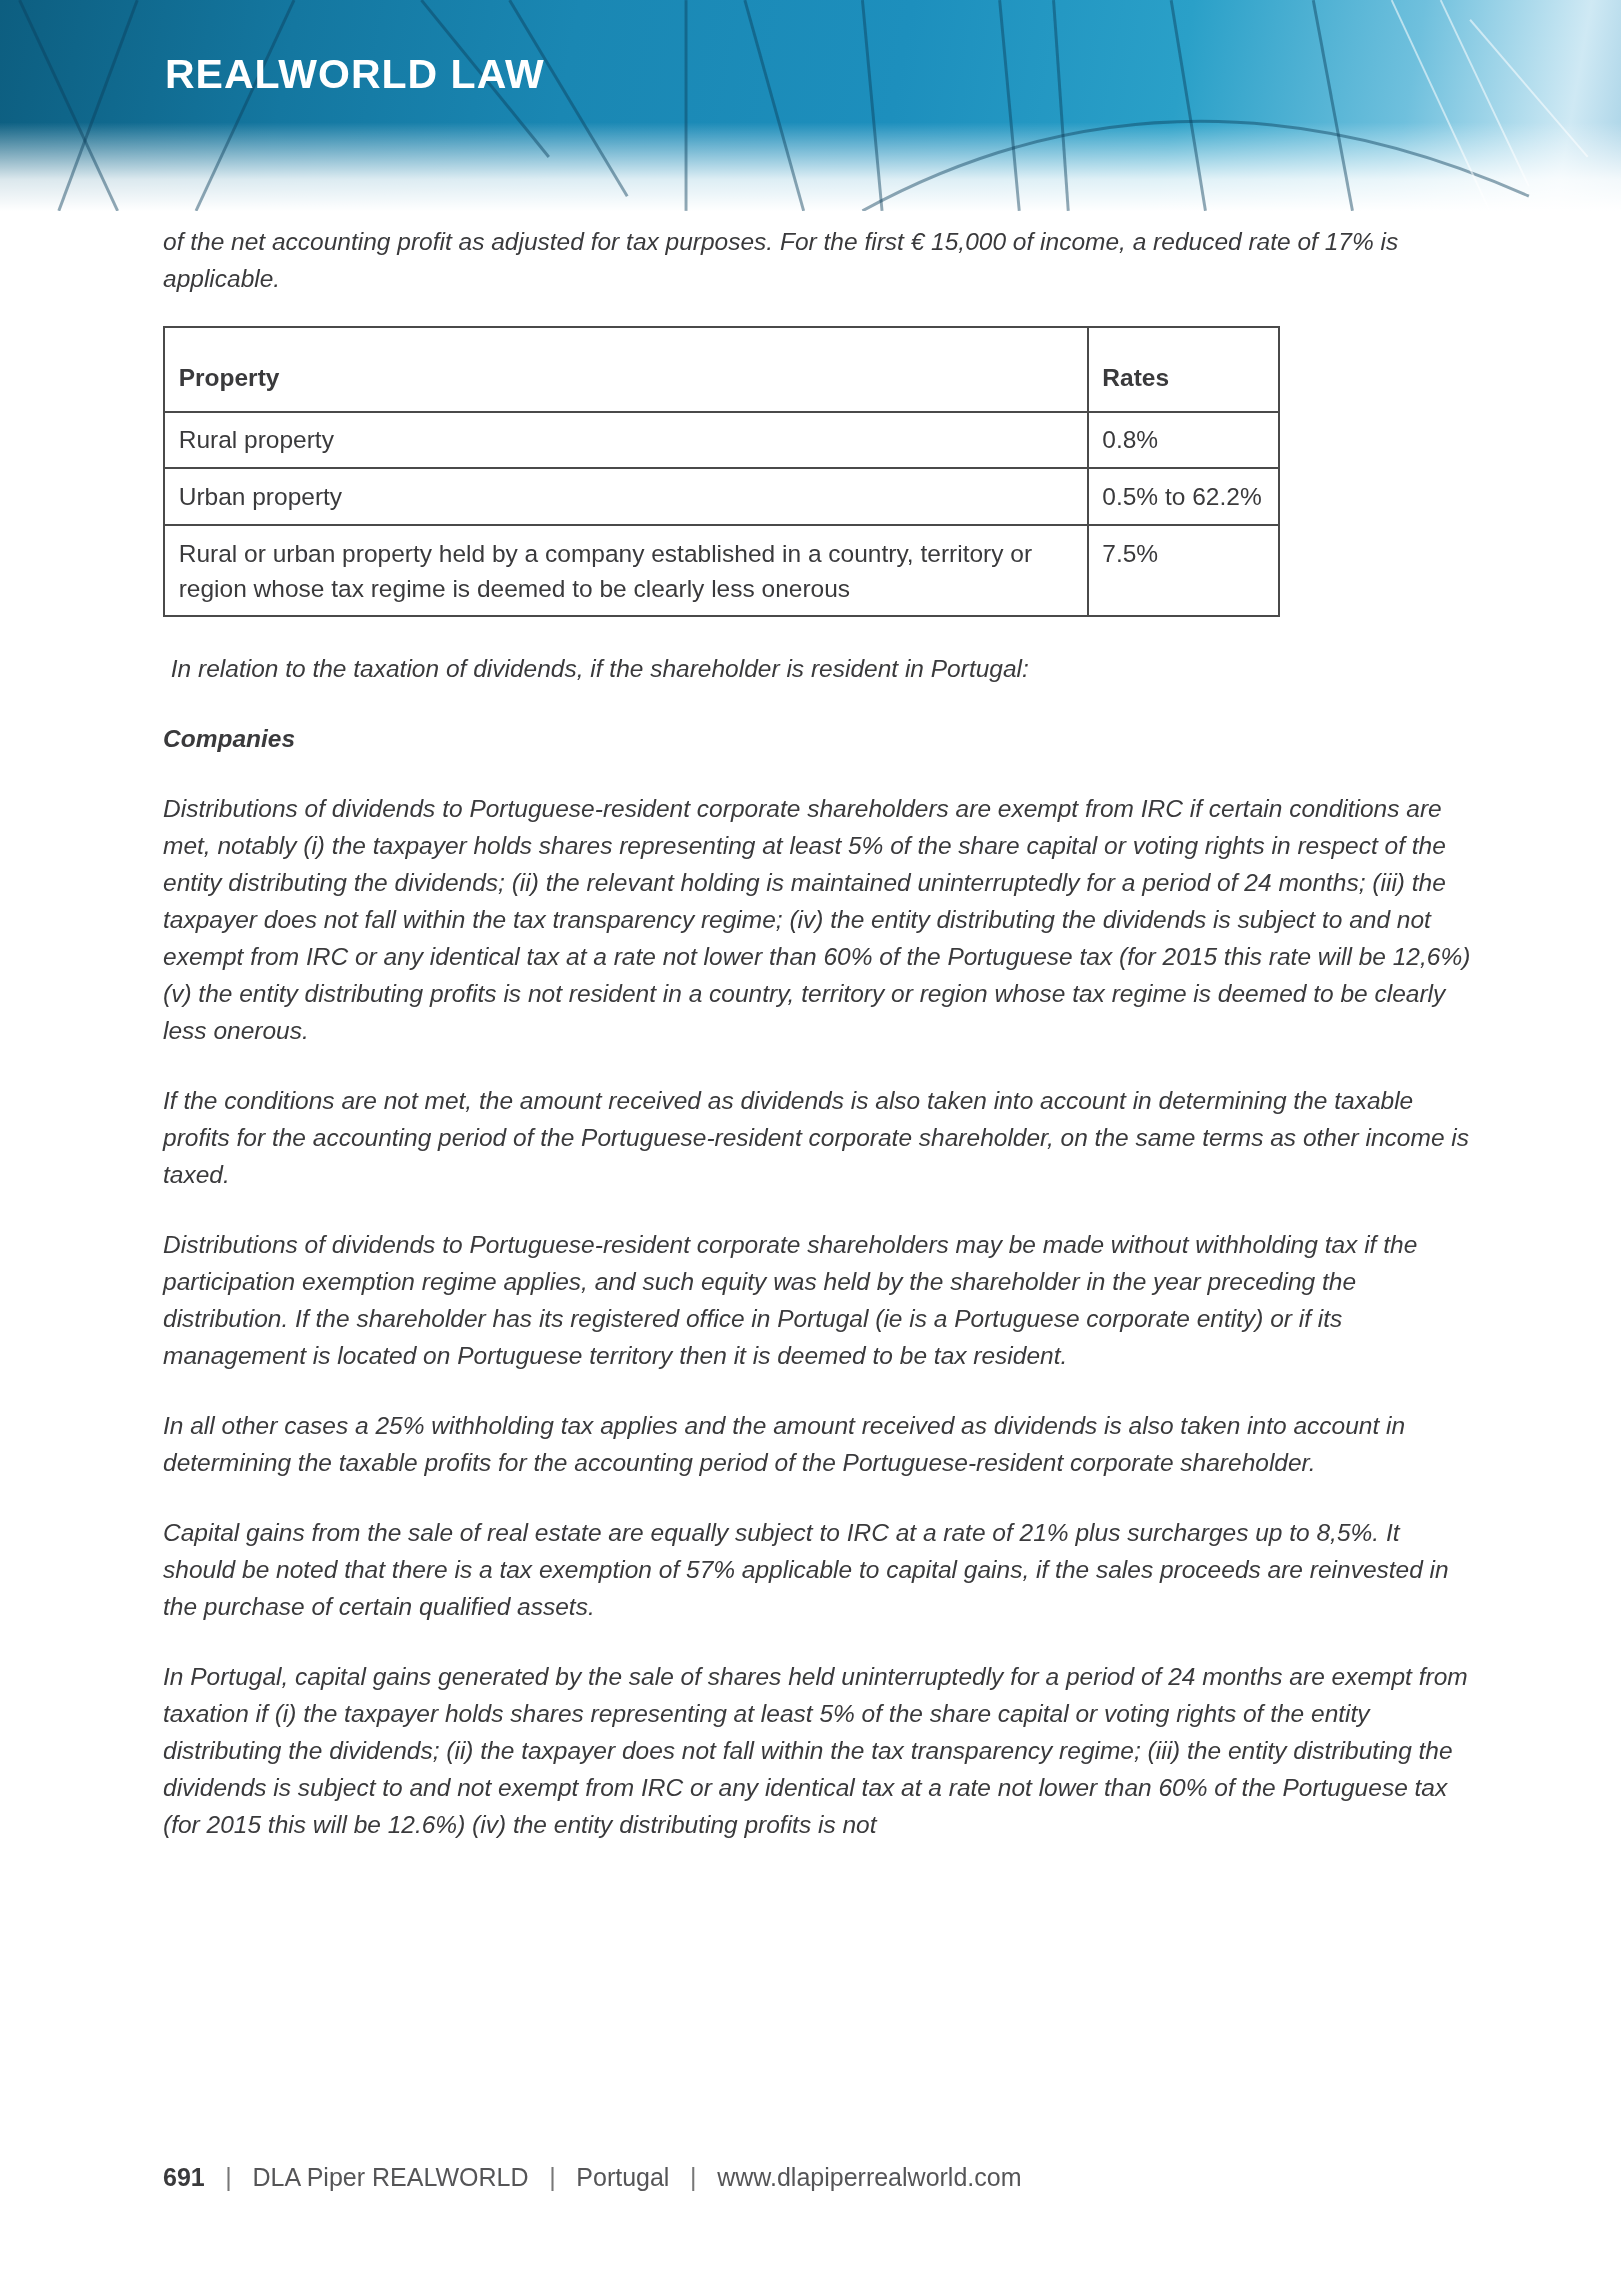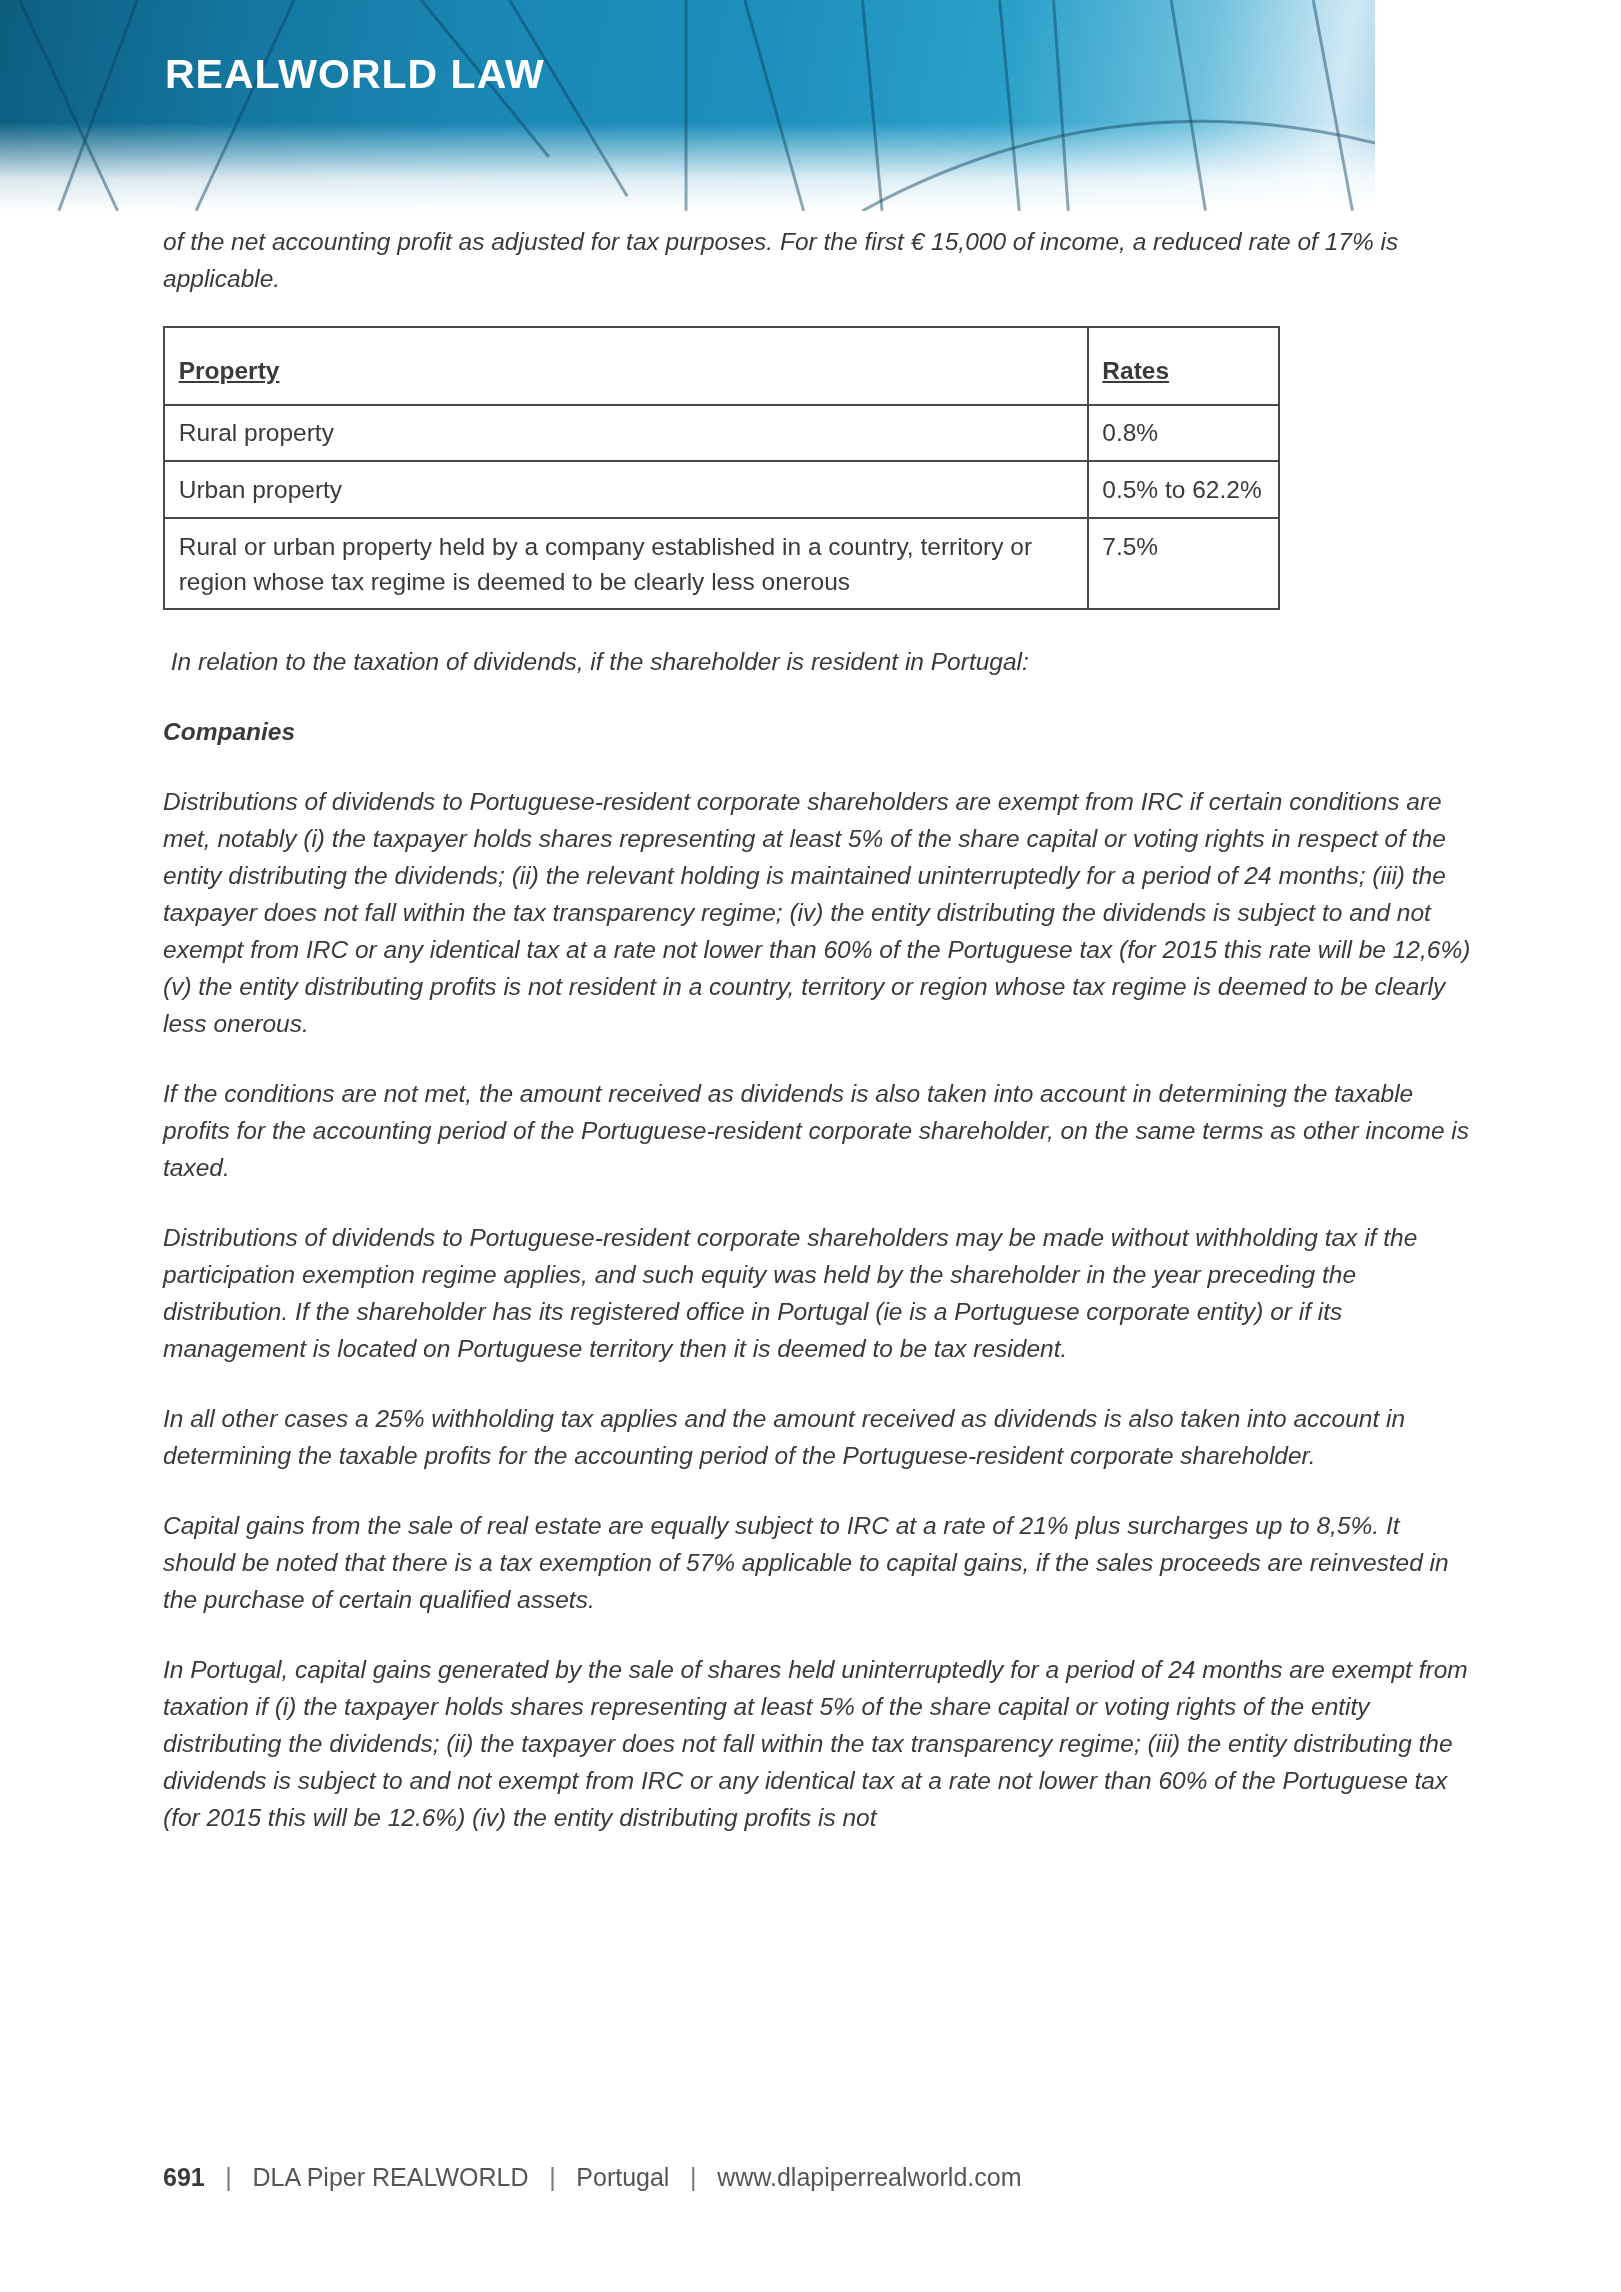"REALWORLD LAW" .banner { width: 1375px -> 1621px }
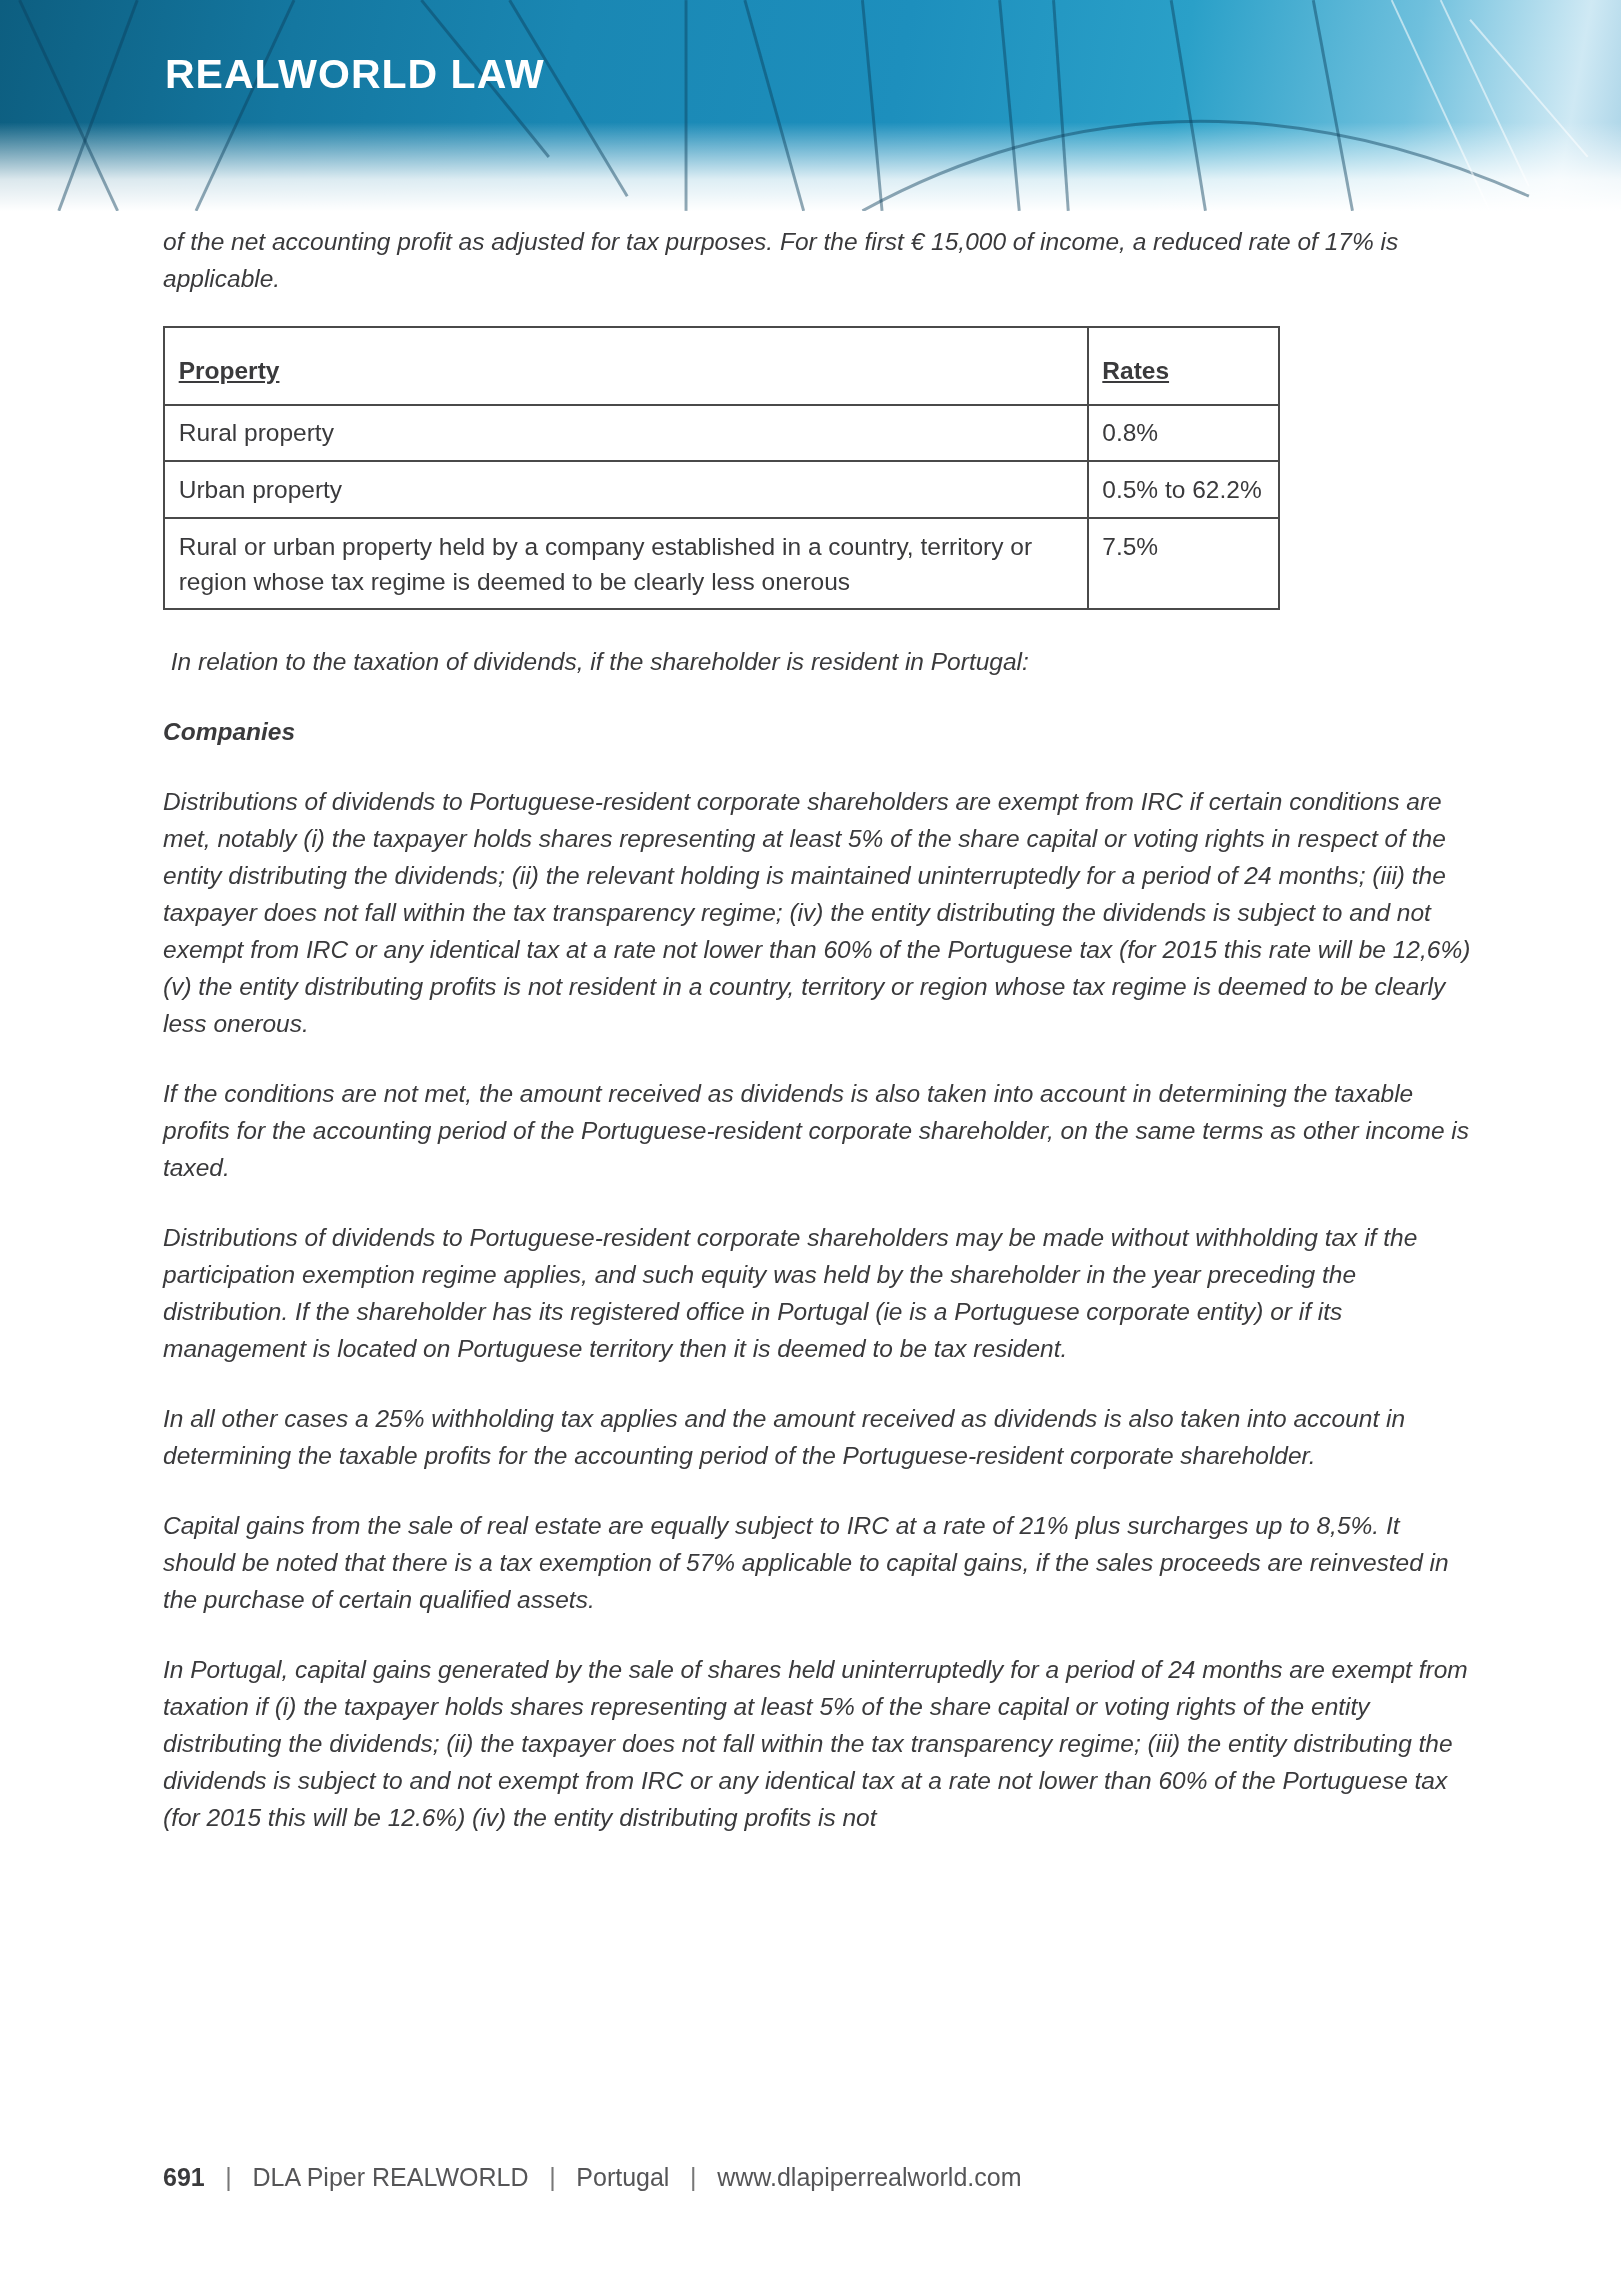"Property" table.rates th { padding-top: 25px -> 32px; text-decoration: underline -> none }
